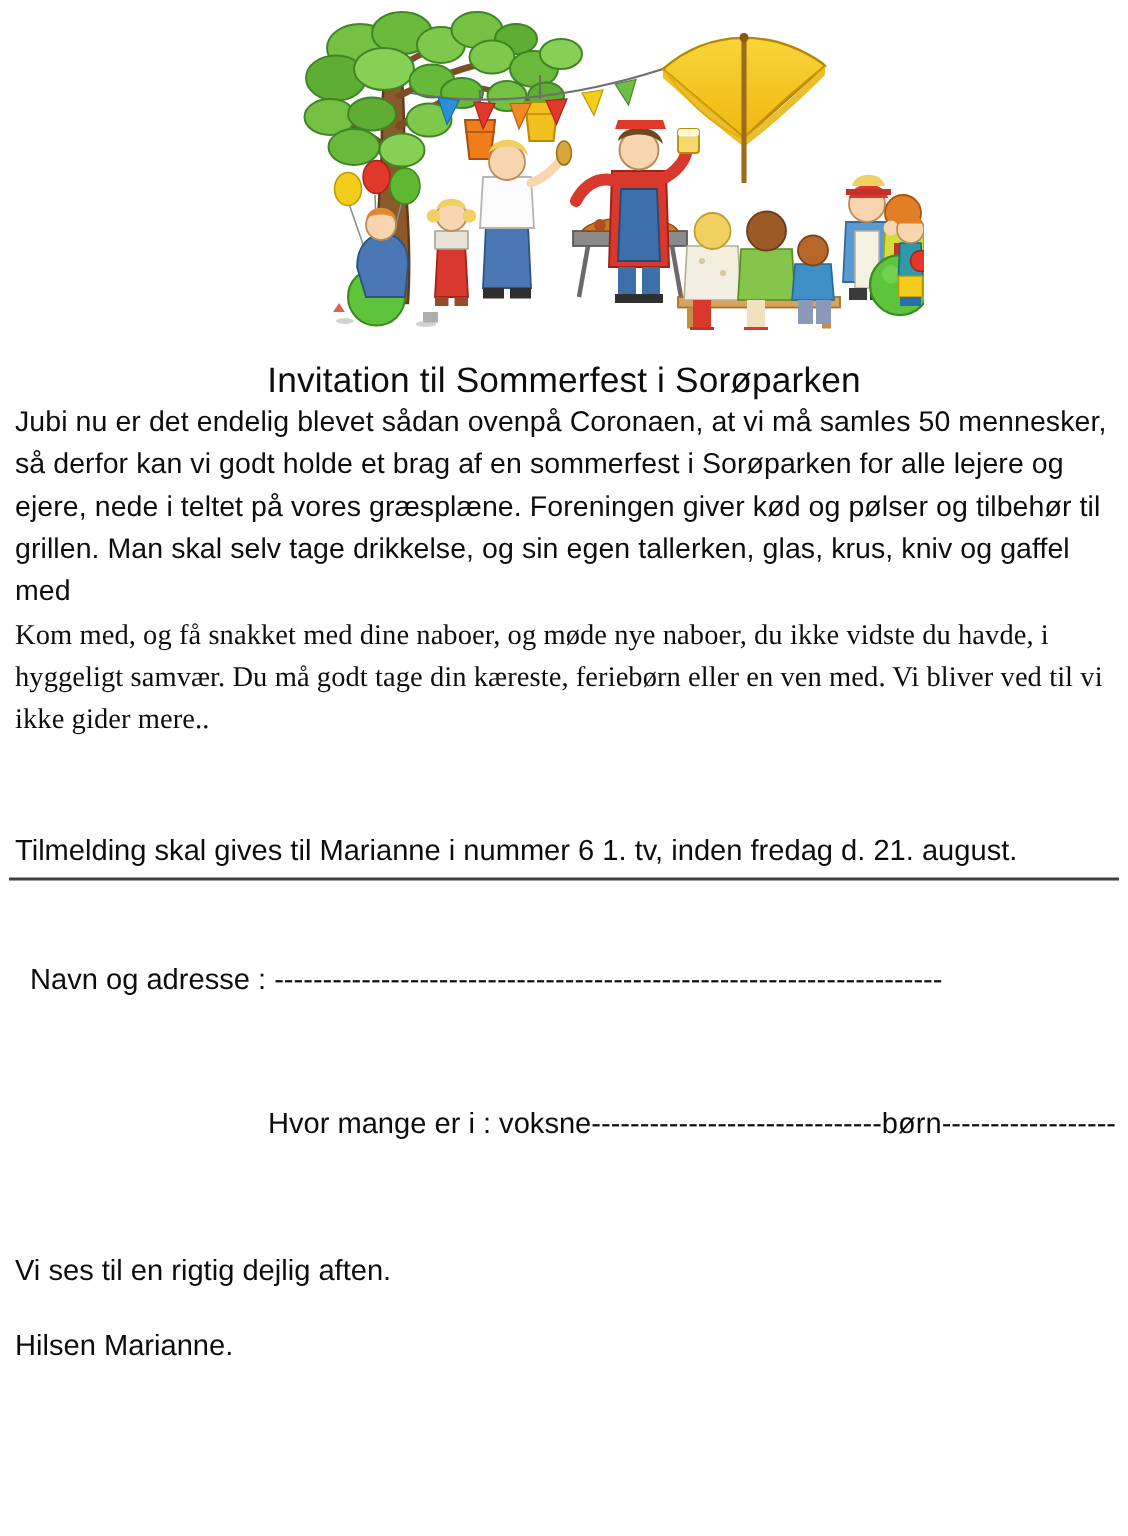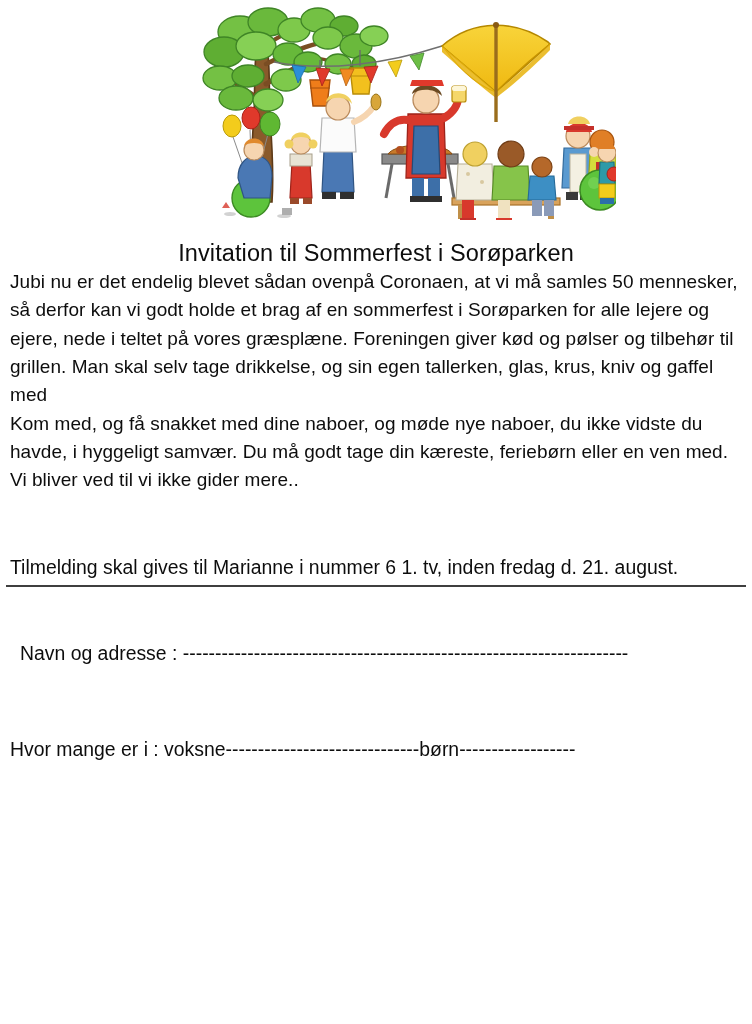"Kom med, og få snakket" .para-2 { font-family: none -> Liberation Serif, serif }
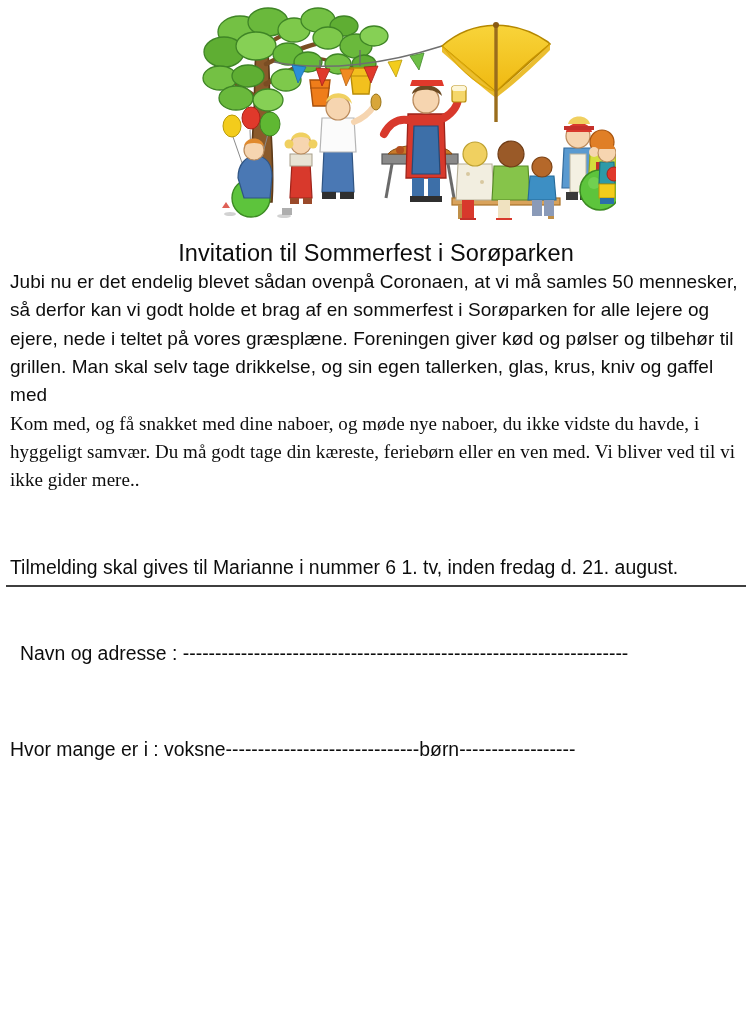"Hvor mange er i :" .form-line-count { text-align: none -> right }
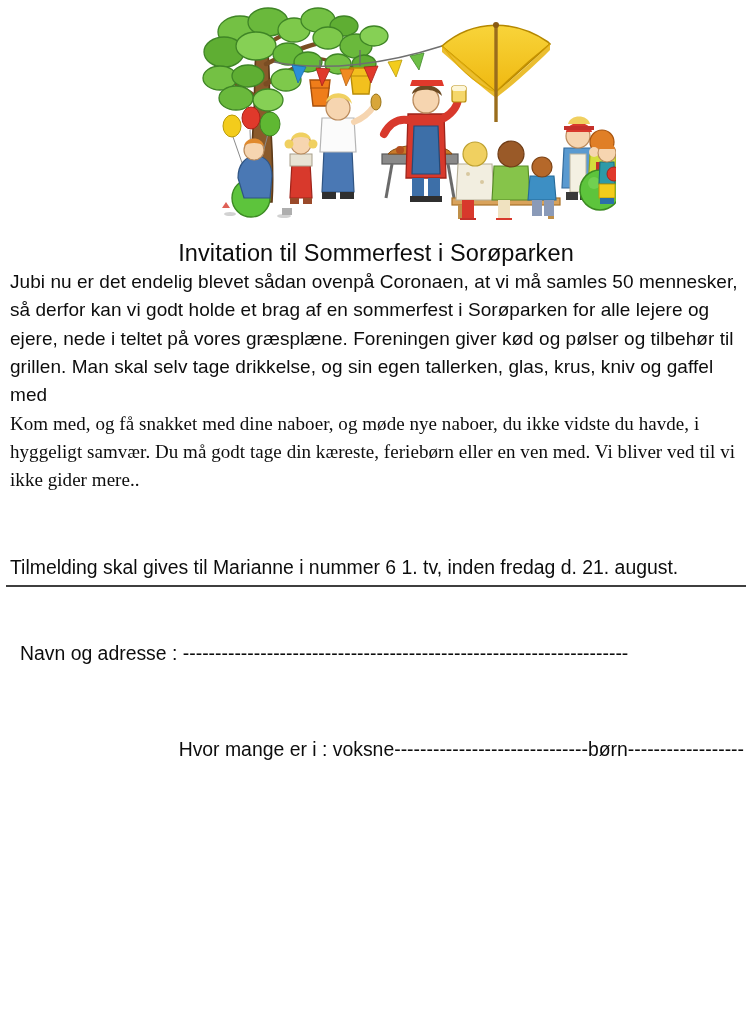"Vi ses til en rigtig" p.closing-line { html: none -> <p>Vi ses til en rigtig dejlig aften.</p> }
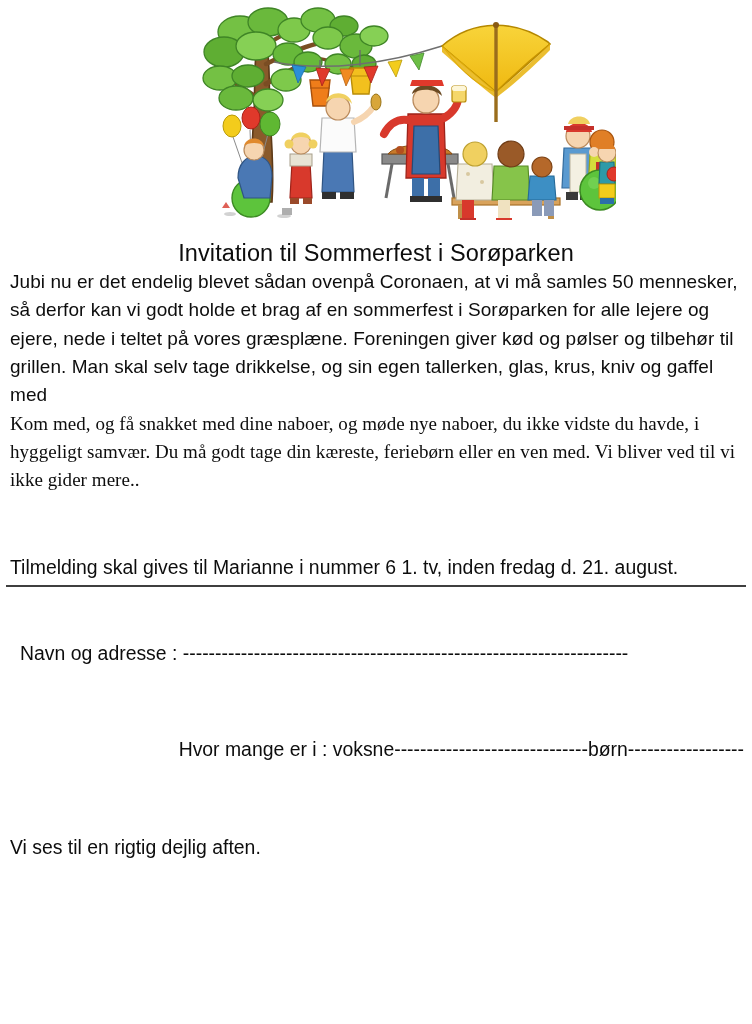"Hilsen Marianne." p.closing-line { html: none -> <p>Hilsen Marianne.</p> }
